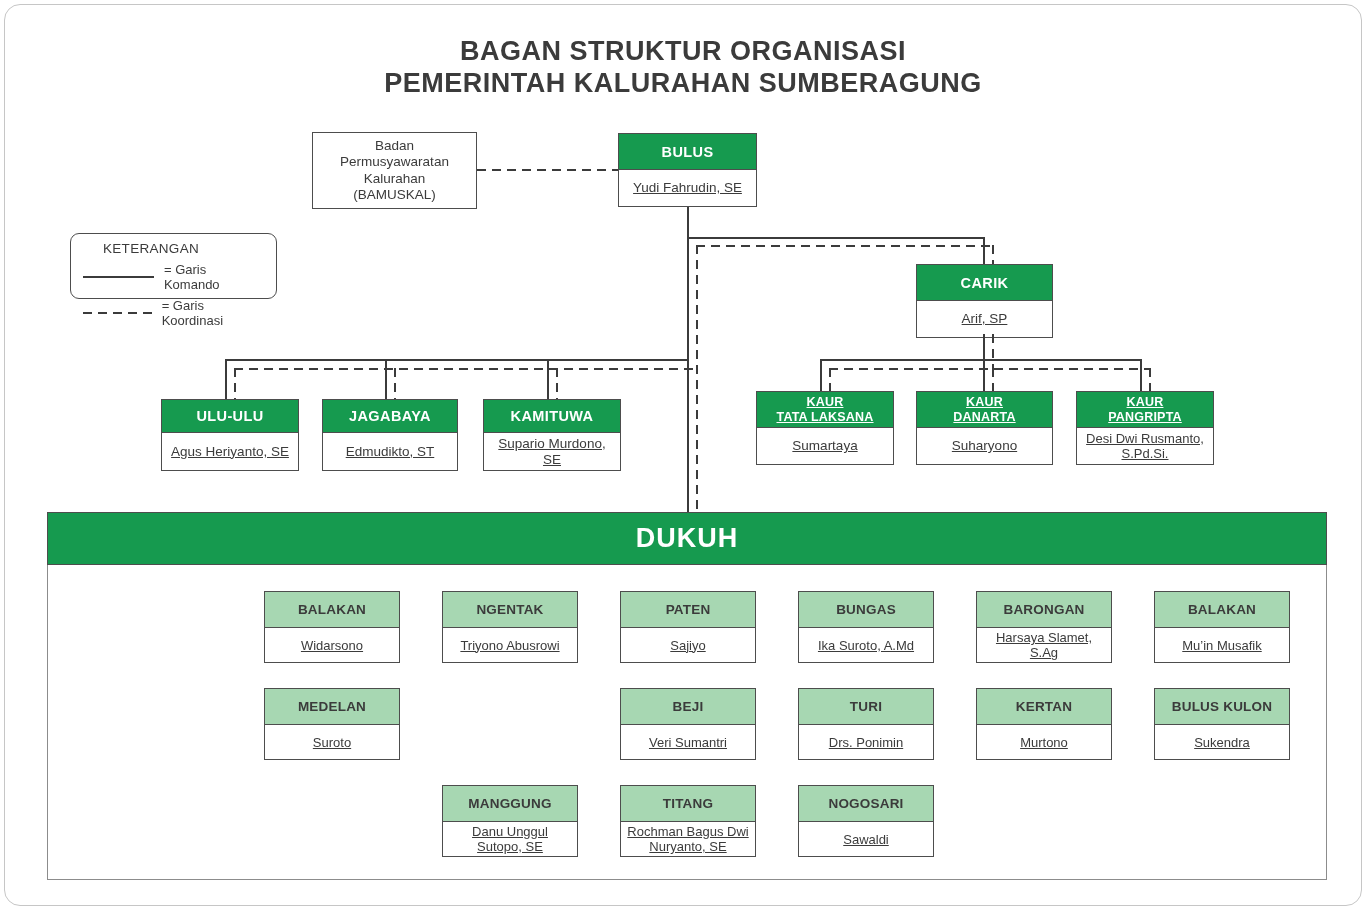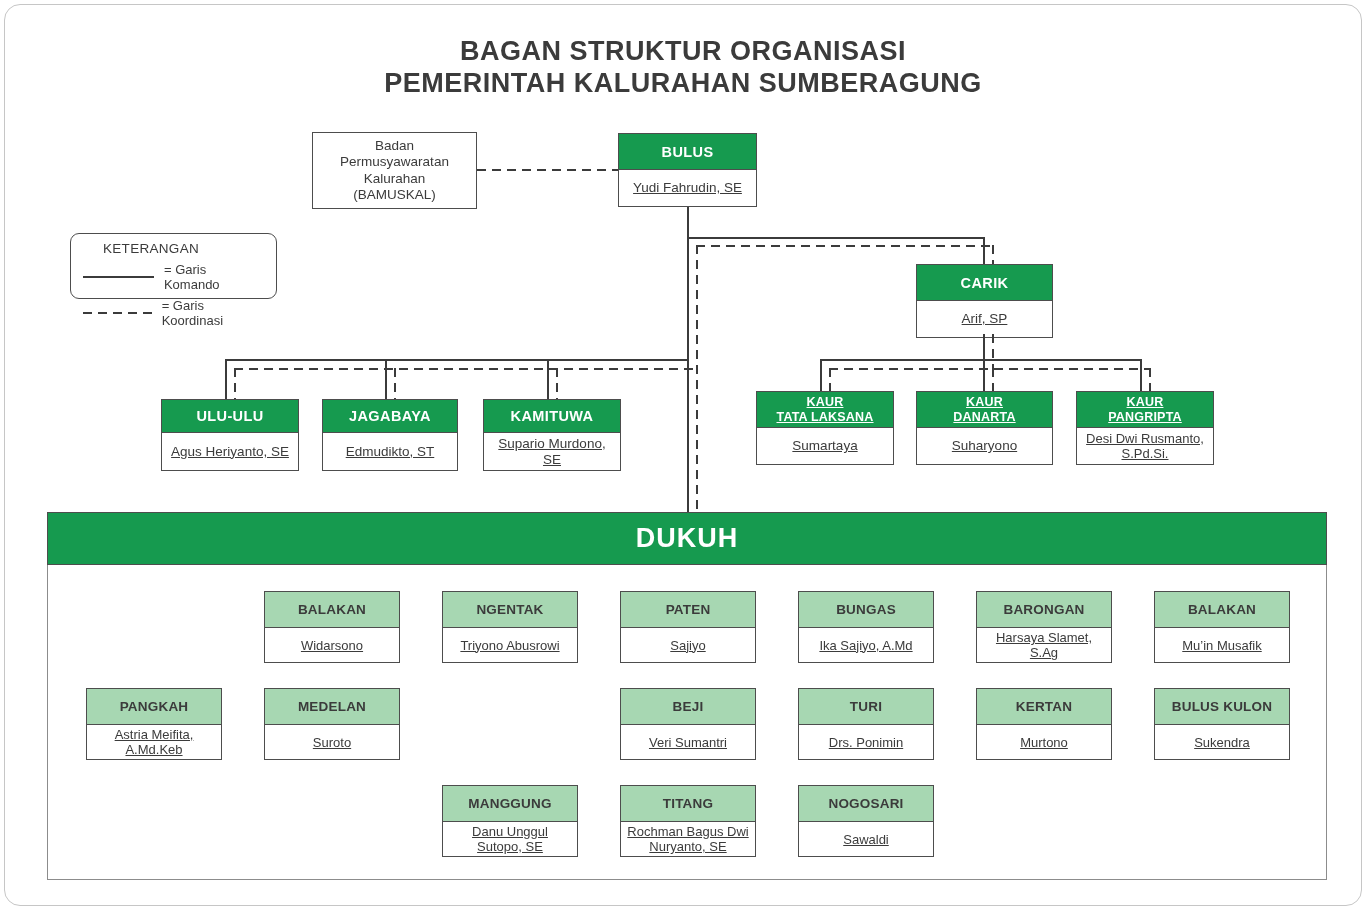"Ika Sajiyo, A.Md" div.box-name { text: Sajiyo -> Suroto }
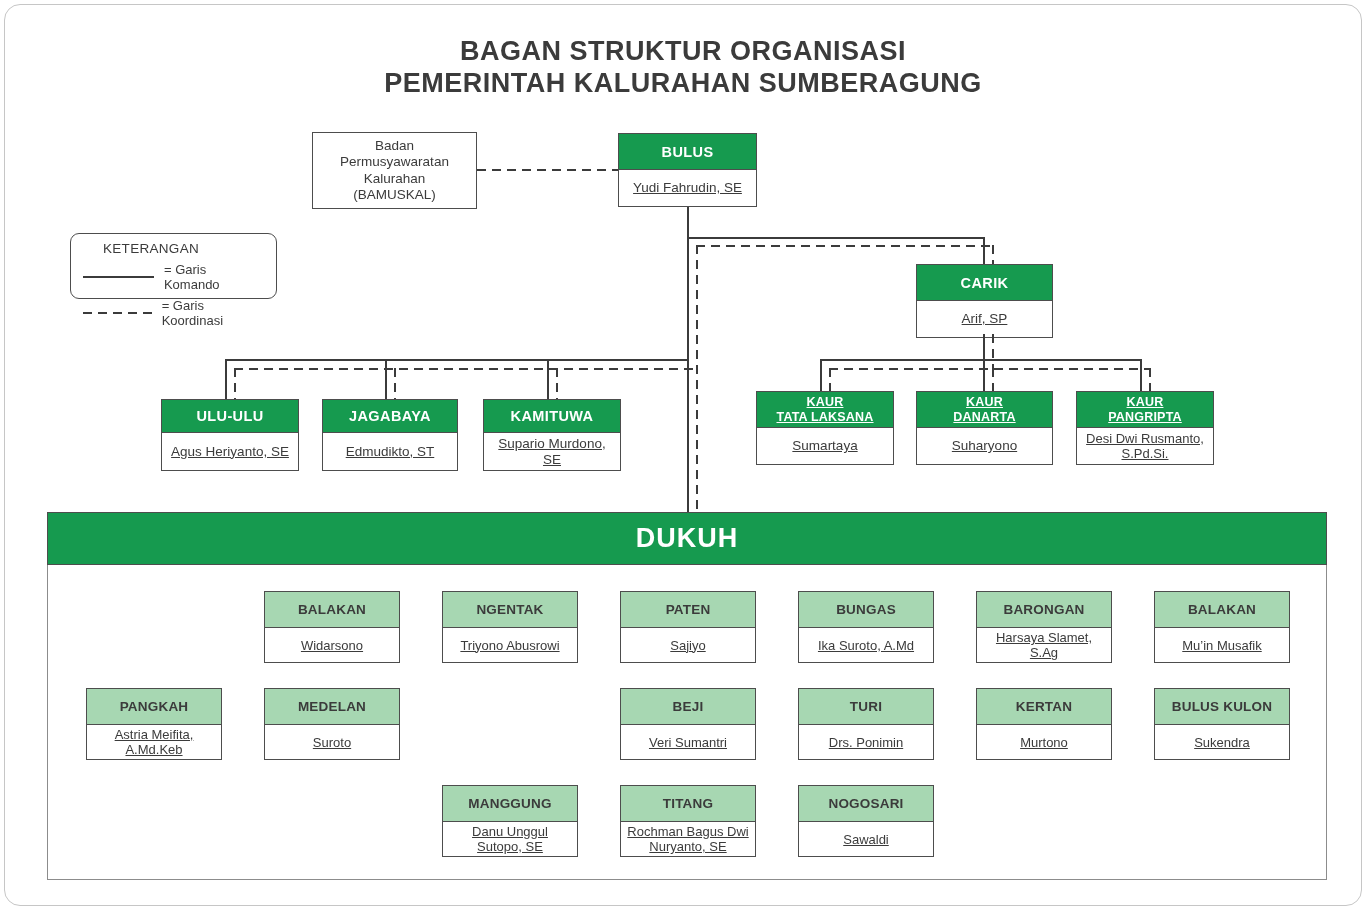"PANGKAH" div.dukuh-box { html: <div> <div>PANGKAH</div> <div>Astria Meifita, A.Md.Keb</div> </div> -> none }
